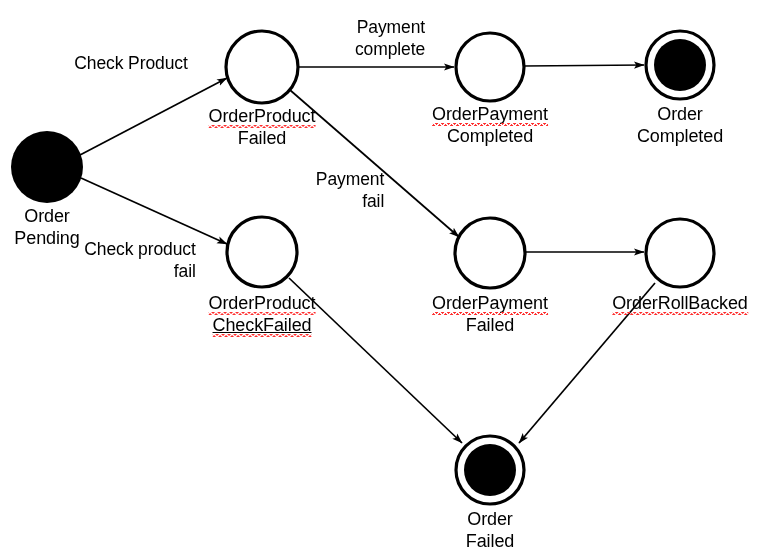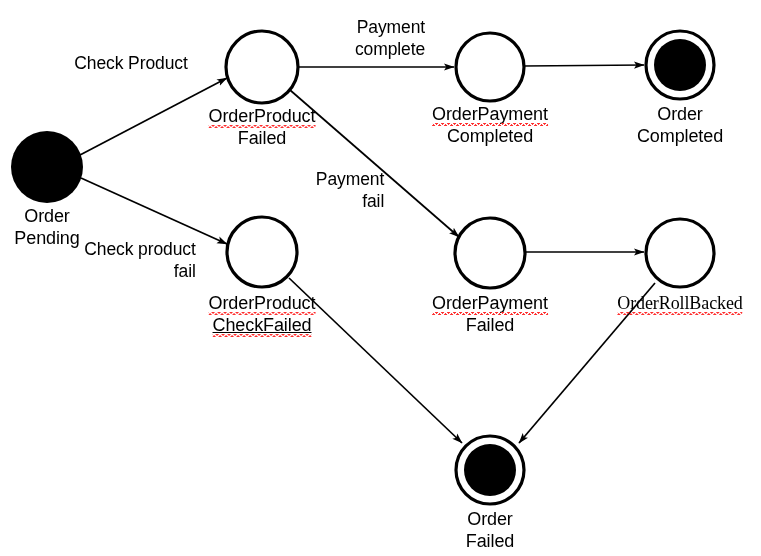"OrderRollBacked" div.label { font-family: Liberation Serif, serif -> none }
